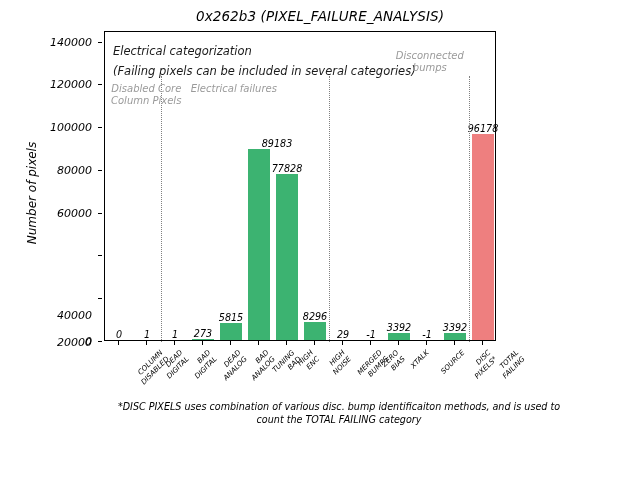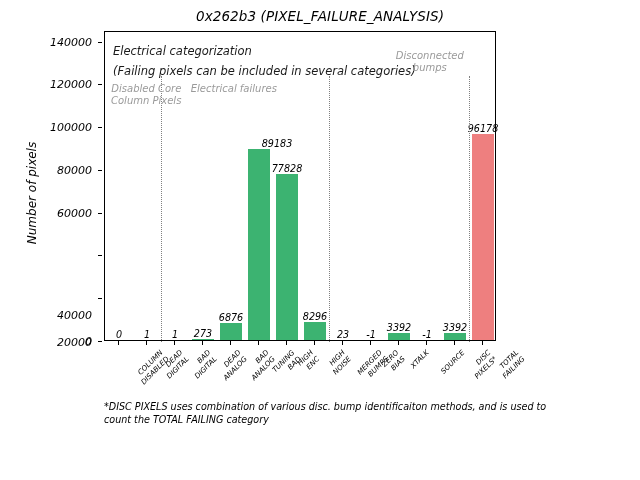"6876" div.bar-value { text: 6876 -> 5815 }
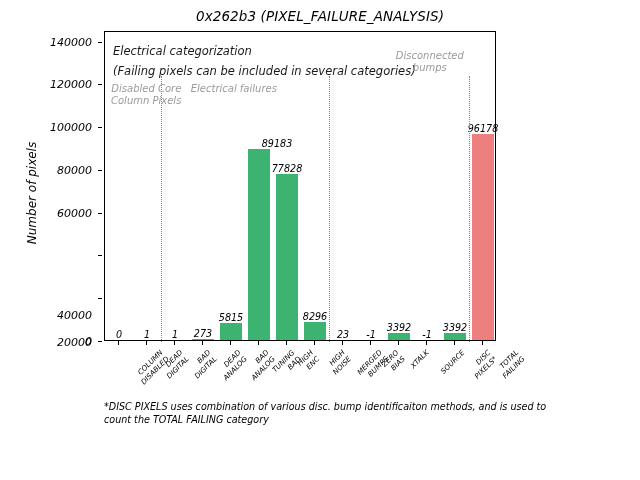"23" div.bar-value { text: 23 -> 29 }
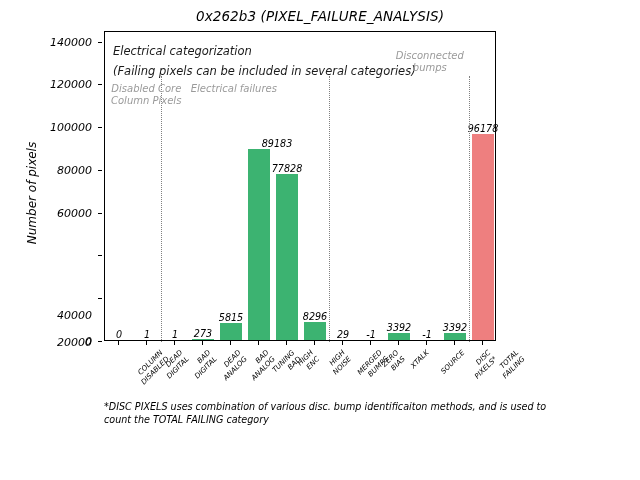"*DISC PIXELS uses combination of" .footnote { text-align: none -> center }
